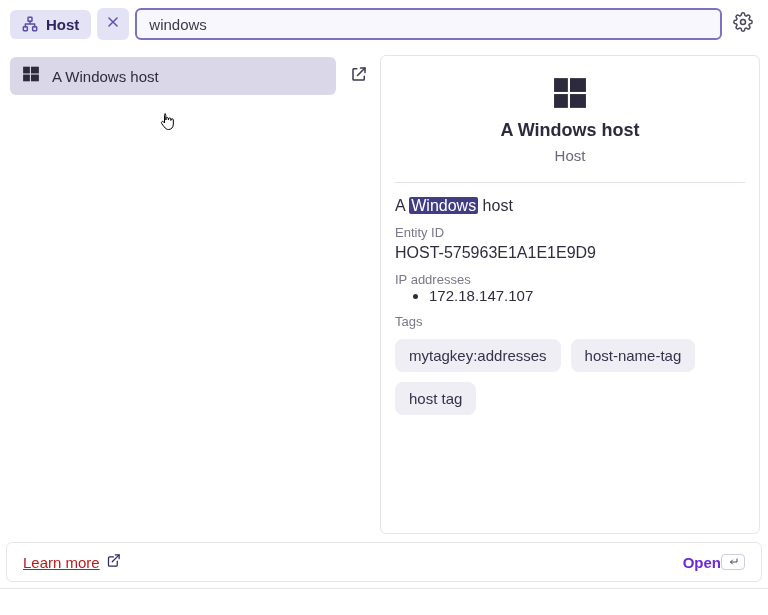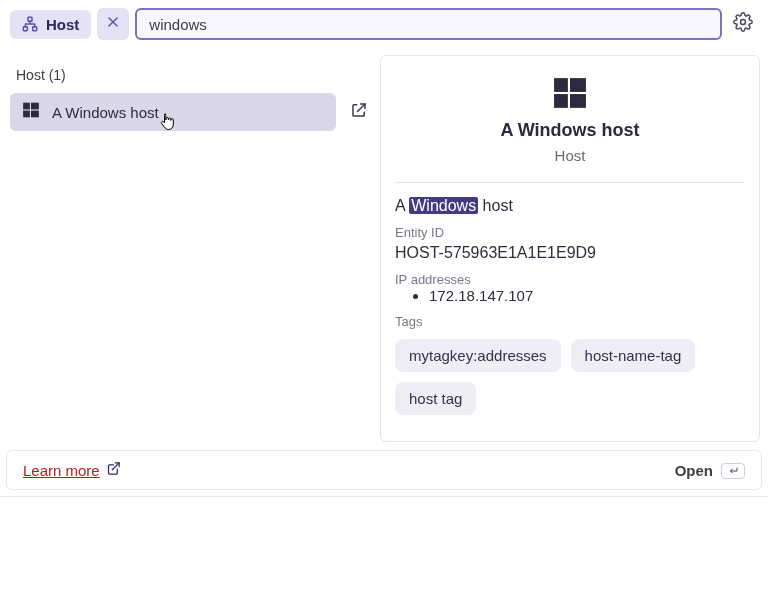"Host" .root { height: 497px -> 589px }
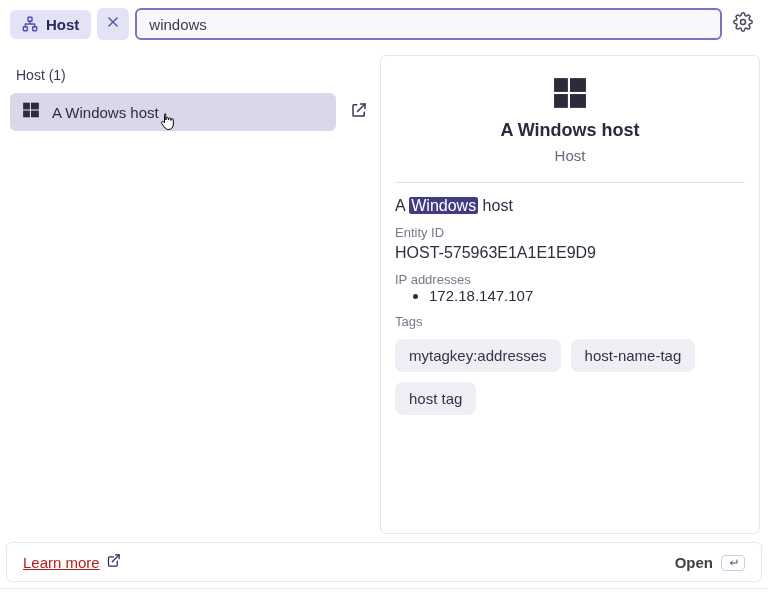"Host (1)" div.section-header { html: <div>Host (1)</div> -> none }
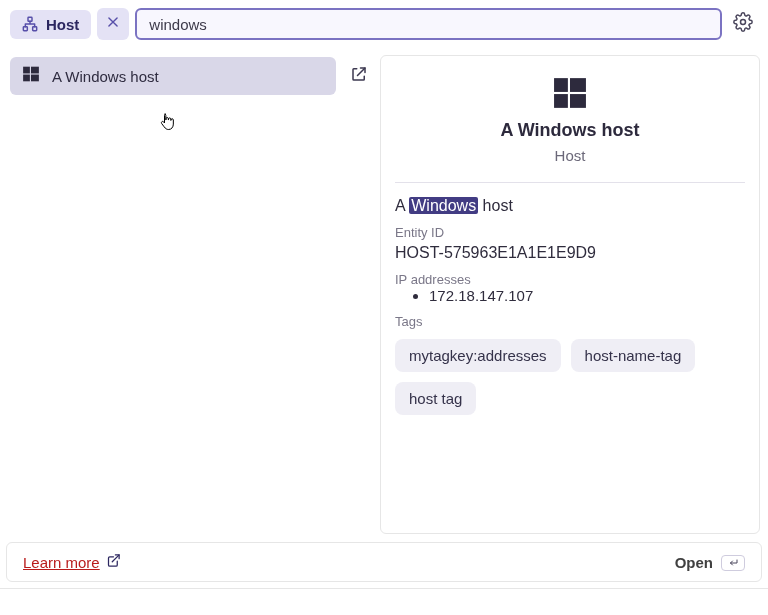"Open" .open-link { align-items: flex-end -> flex-start; color: #404040 -> #6d28d9; gap: 8px -> 0 }
